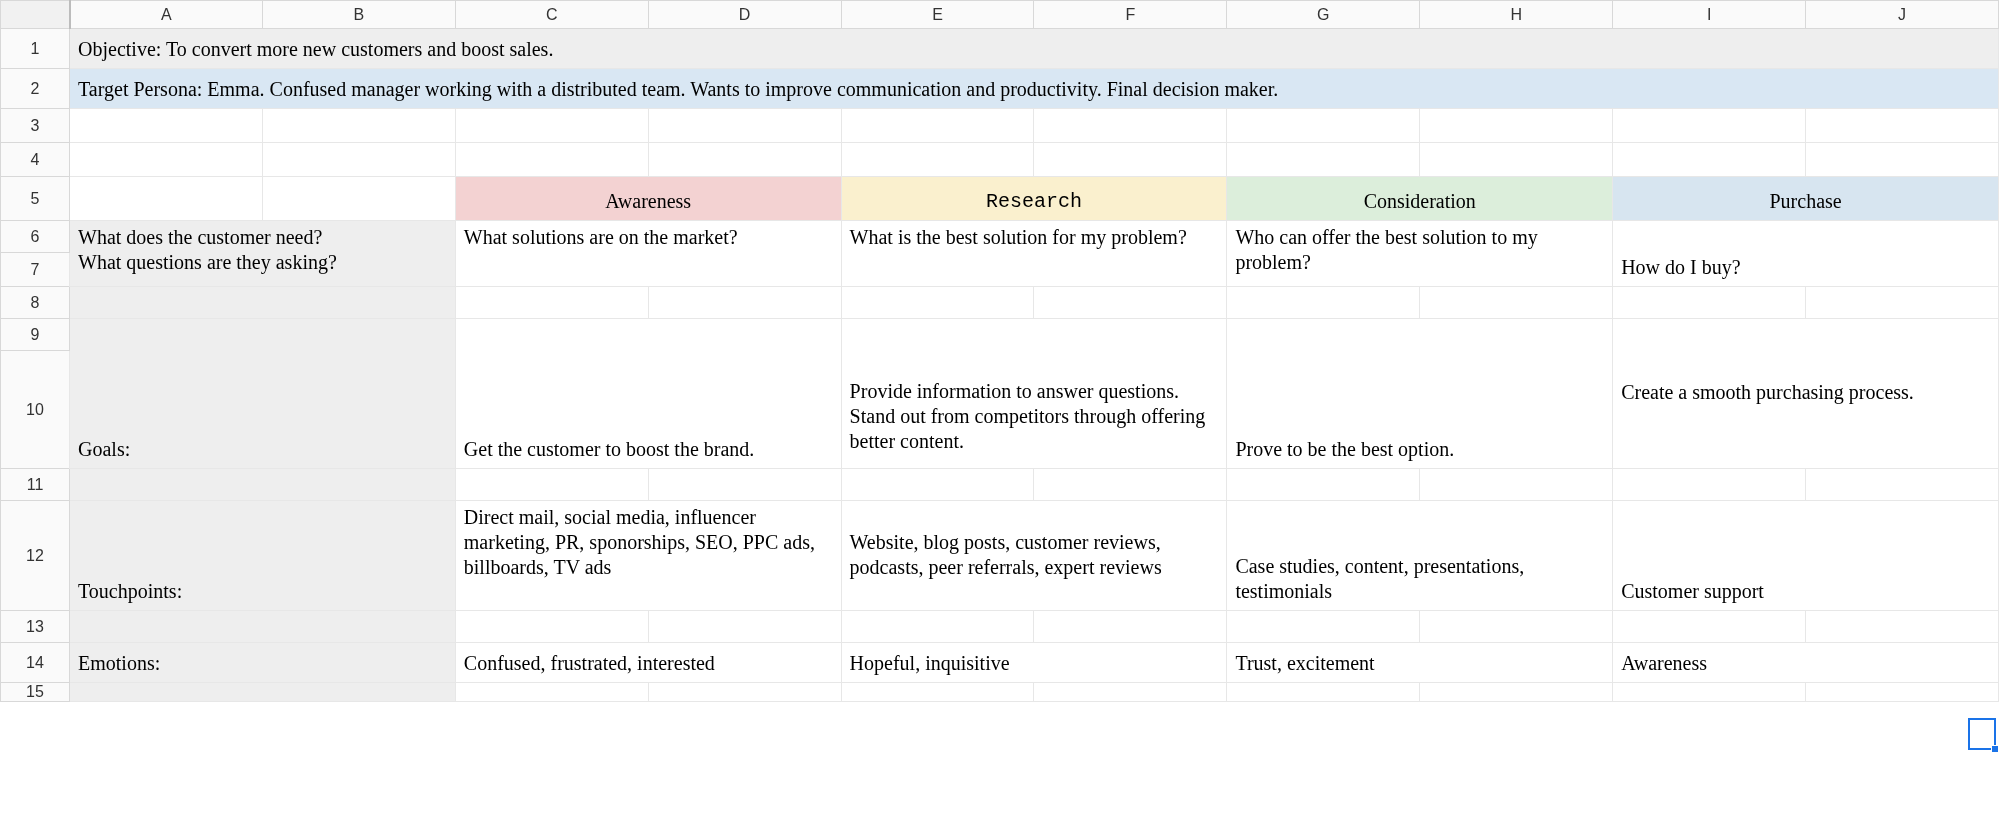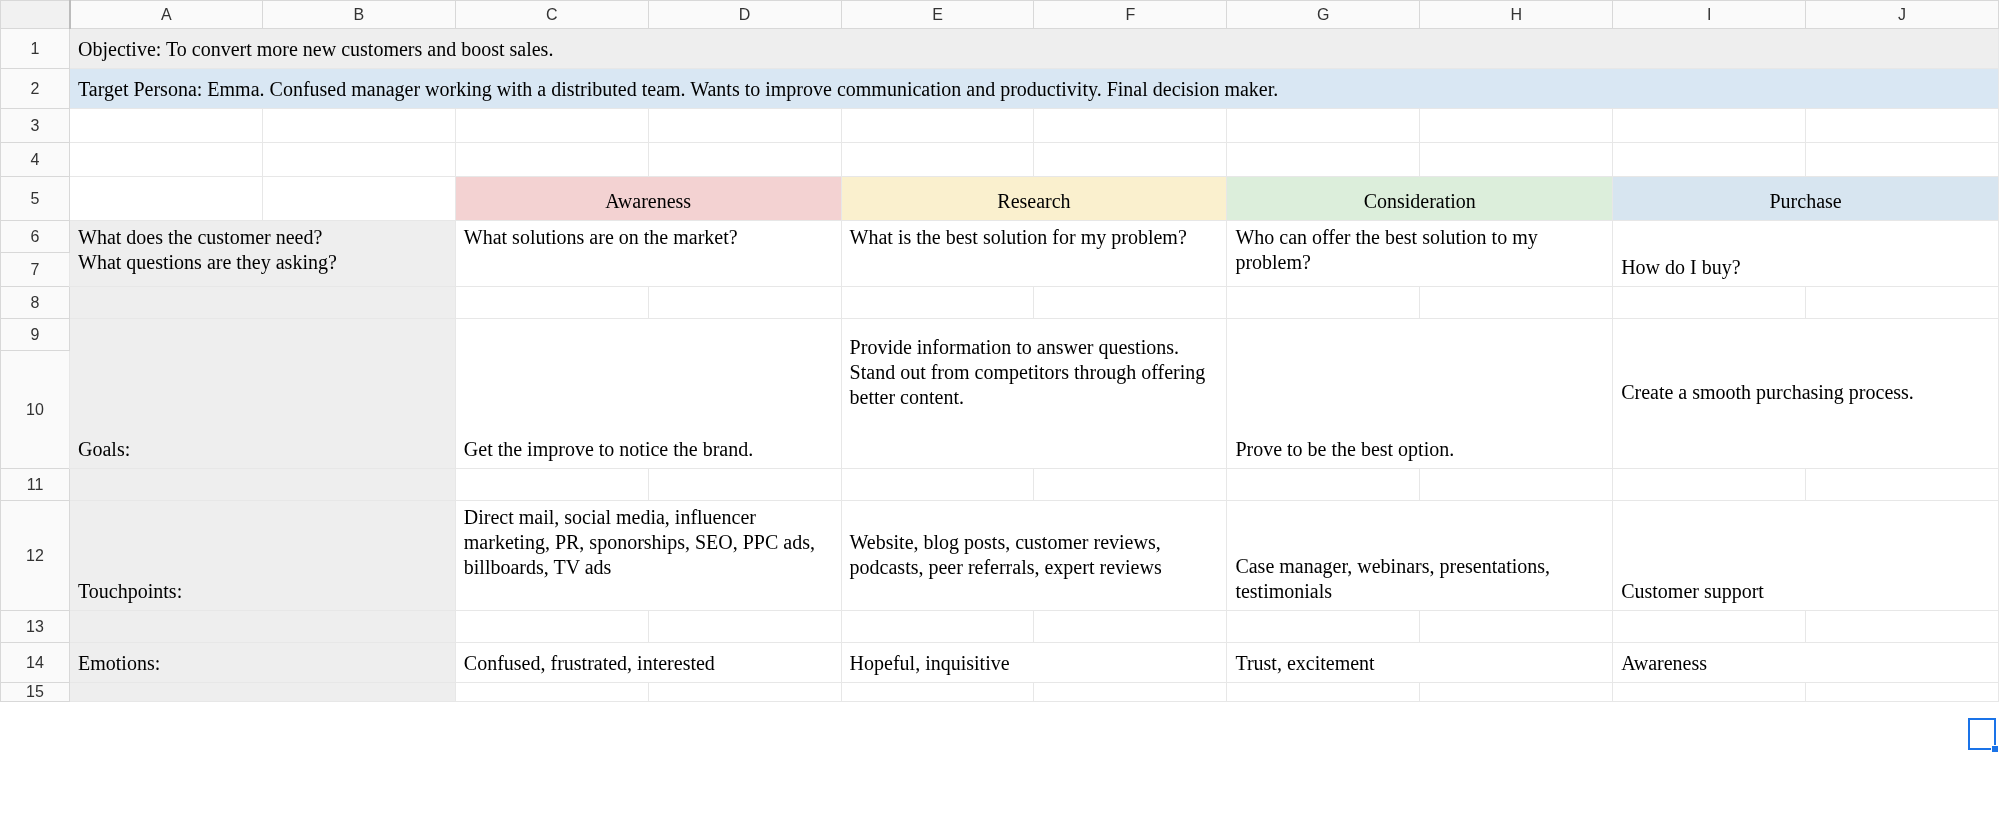"Research" .bg-yellow { font-family: none -> Liberation Mono, monospace }
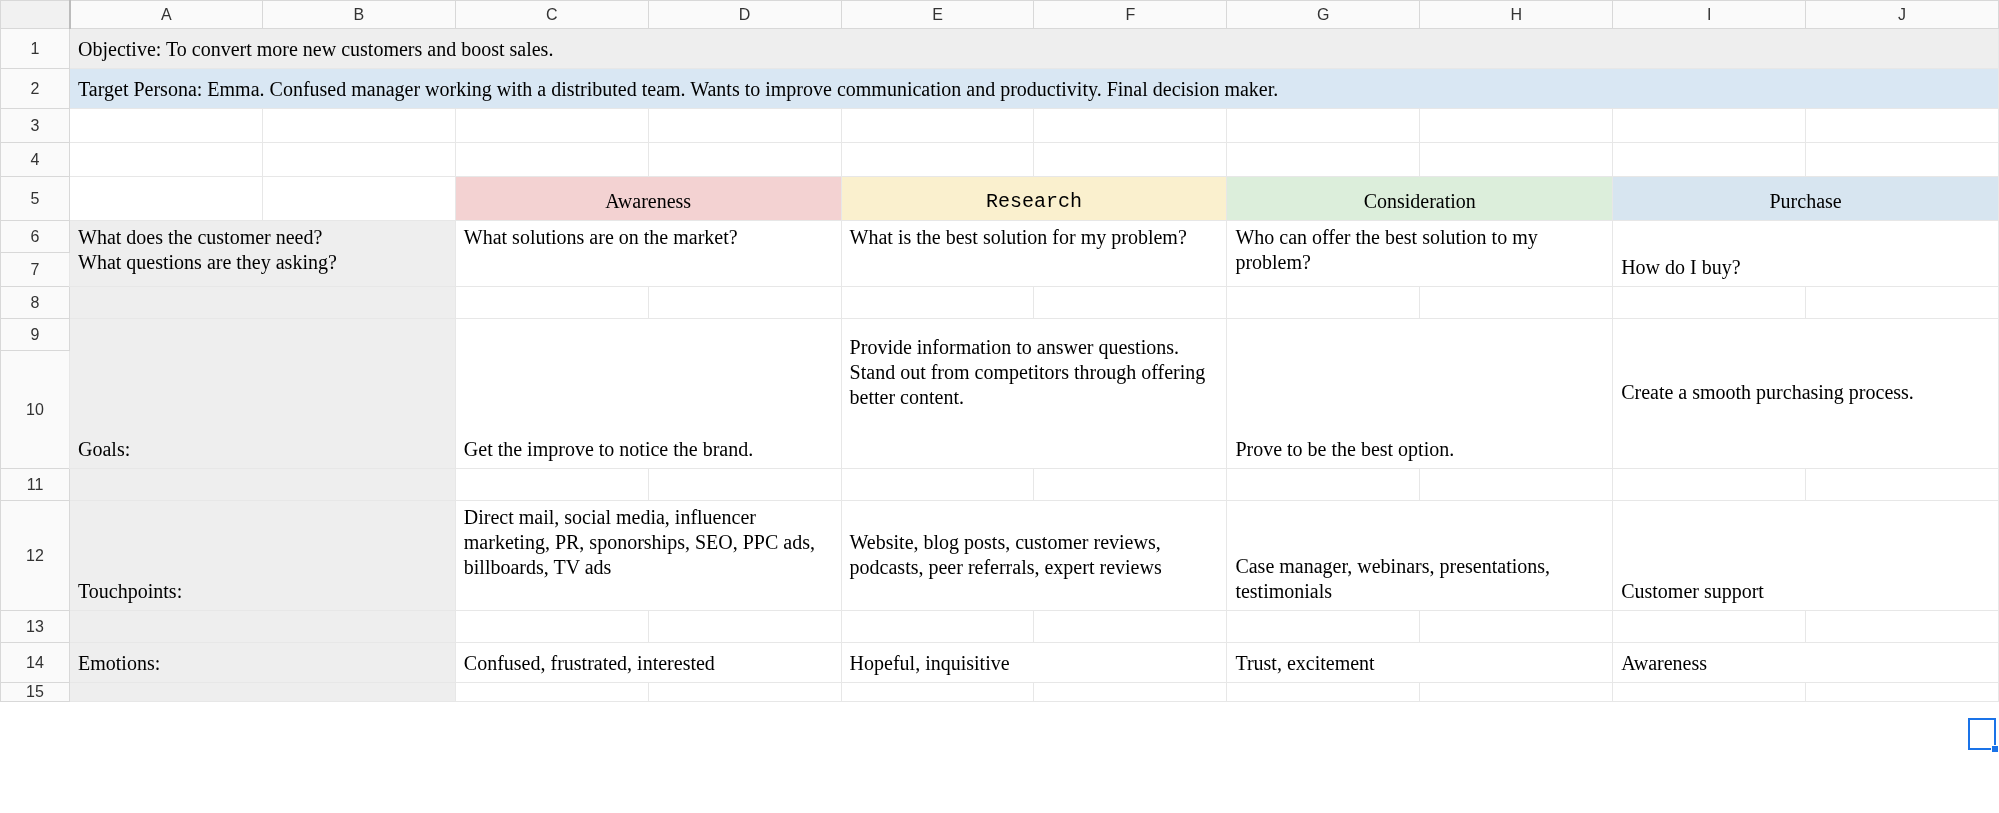"Provide information to answer questions." td.cell { padding-top: 16px -> 60px }
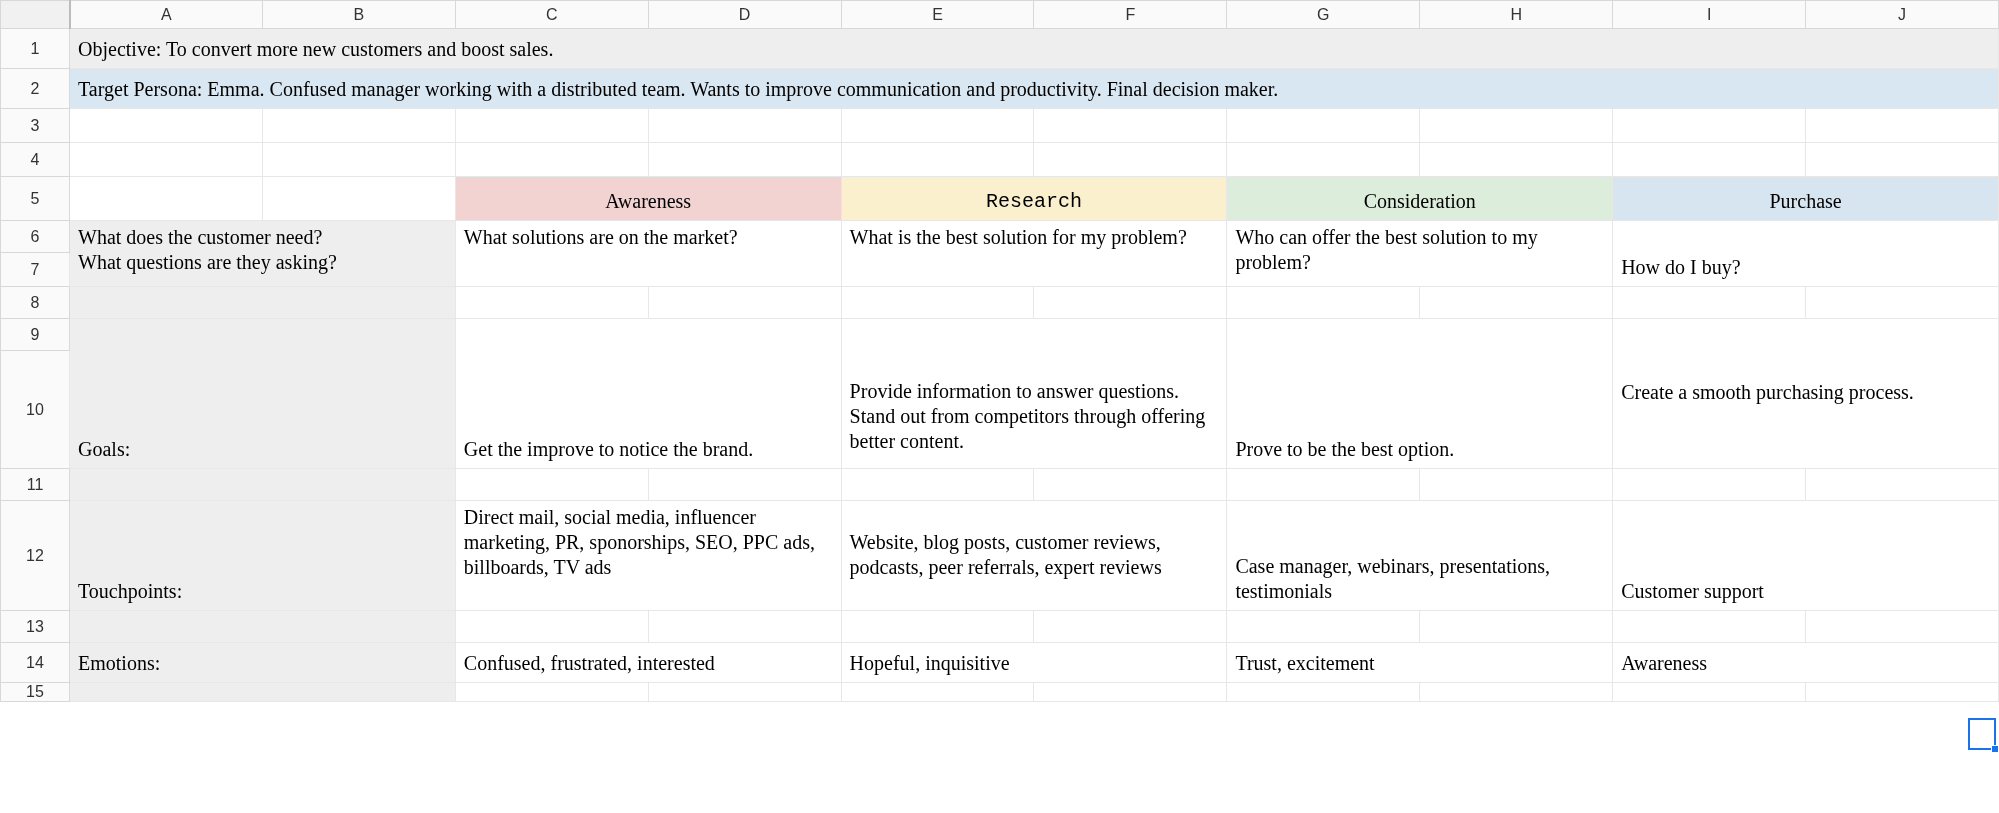"Get the improve to notice" td.cell { text: improve to notice -> customer to boost }
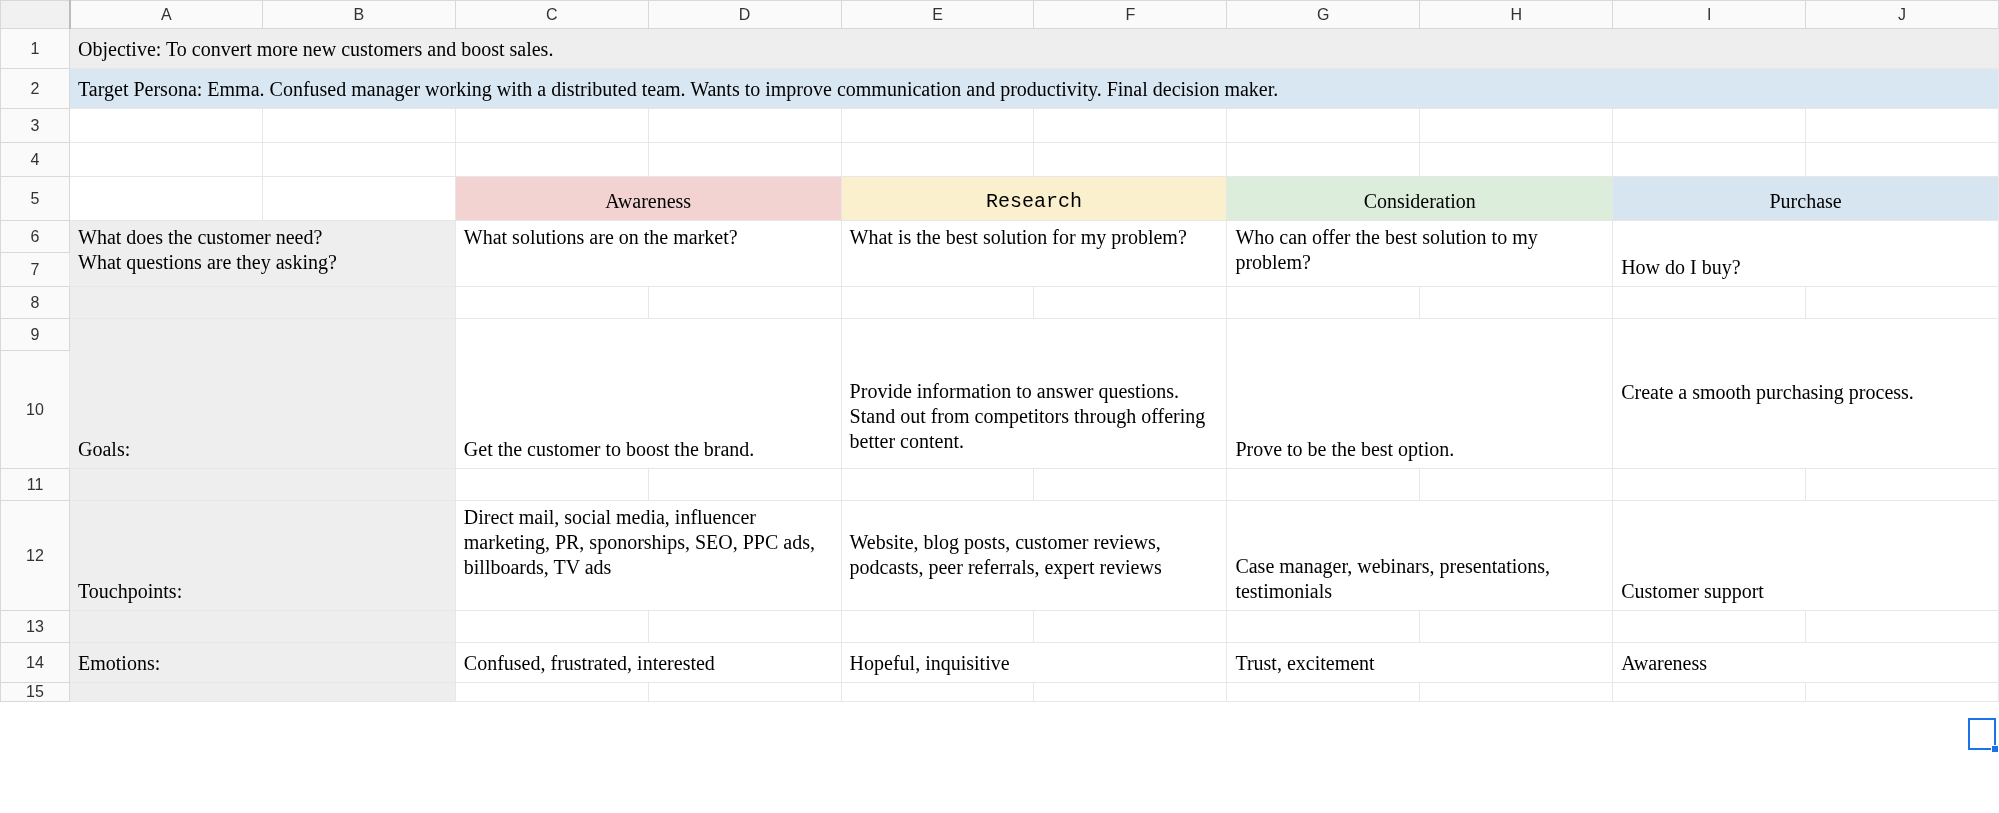"Case manager, webinars, presentations," td.cell { text: manager, webinars -> studies, content }
